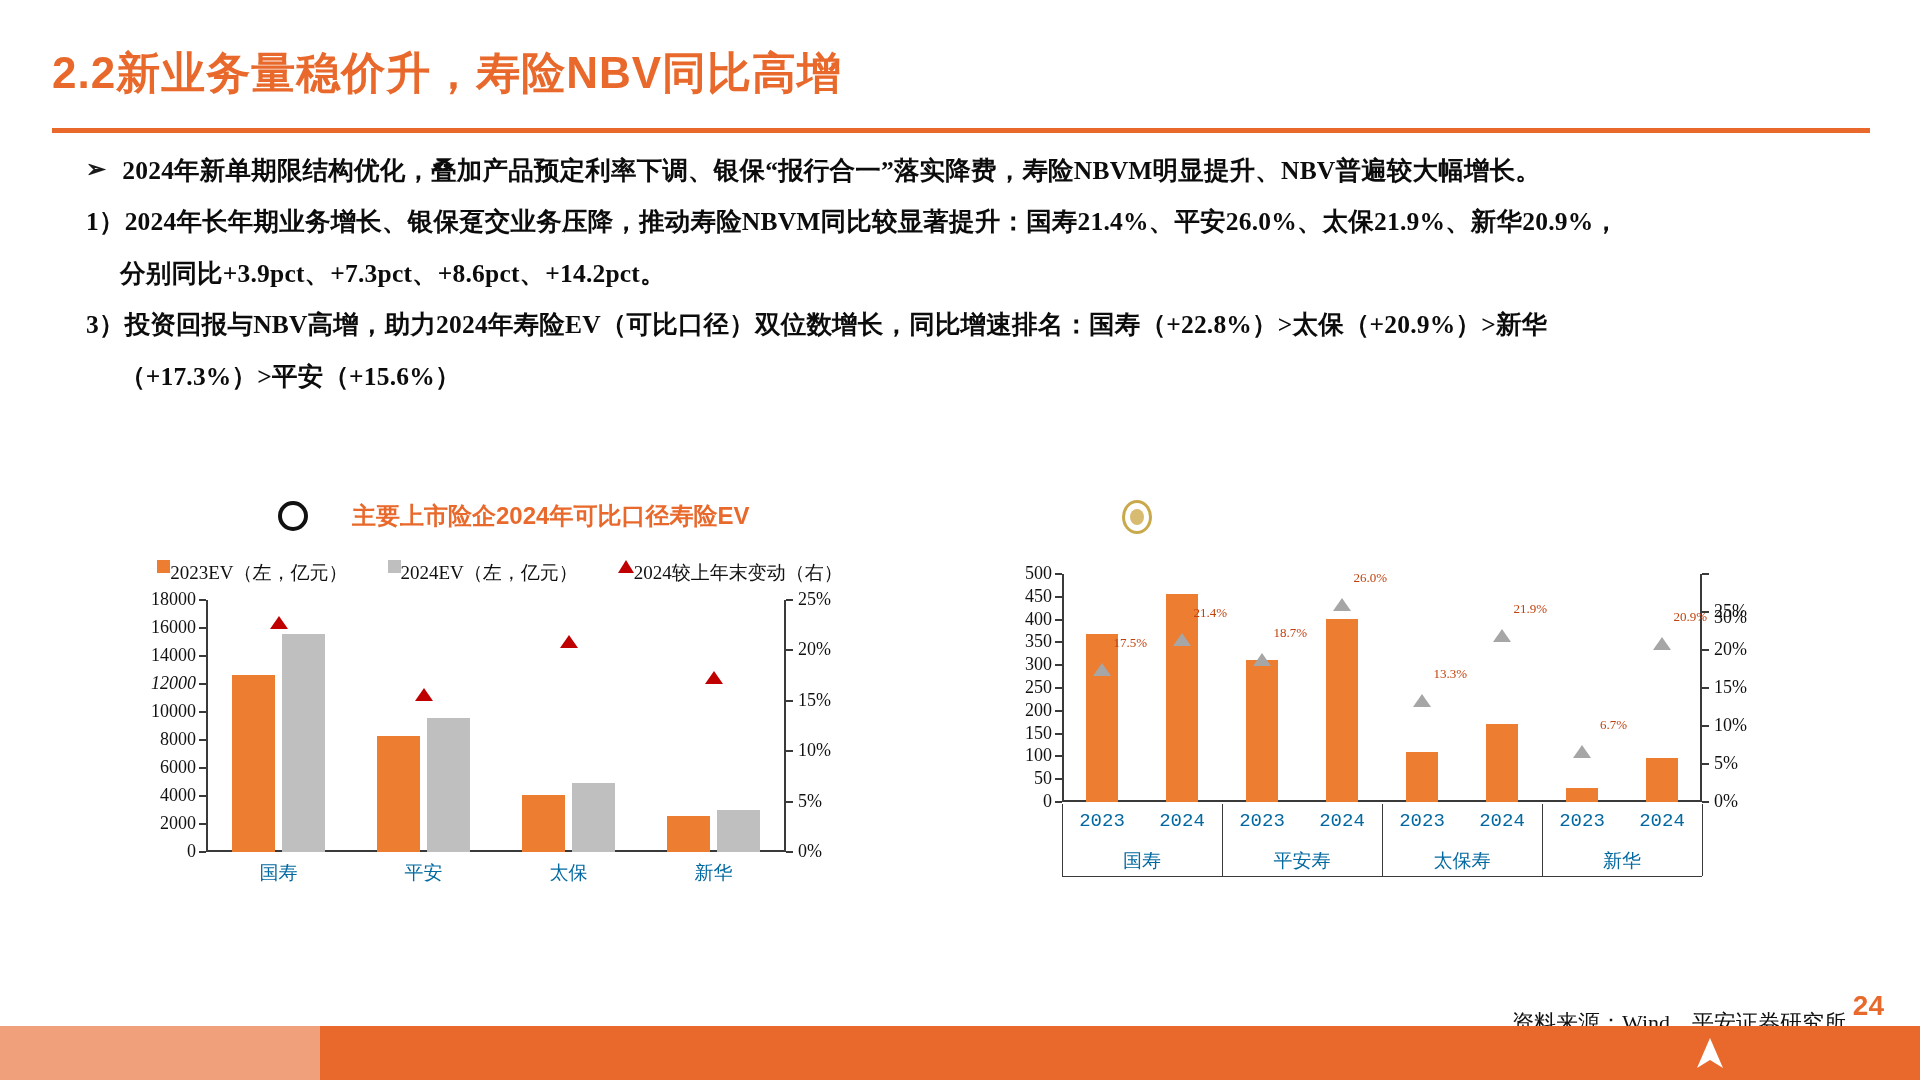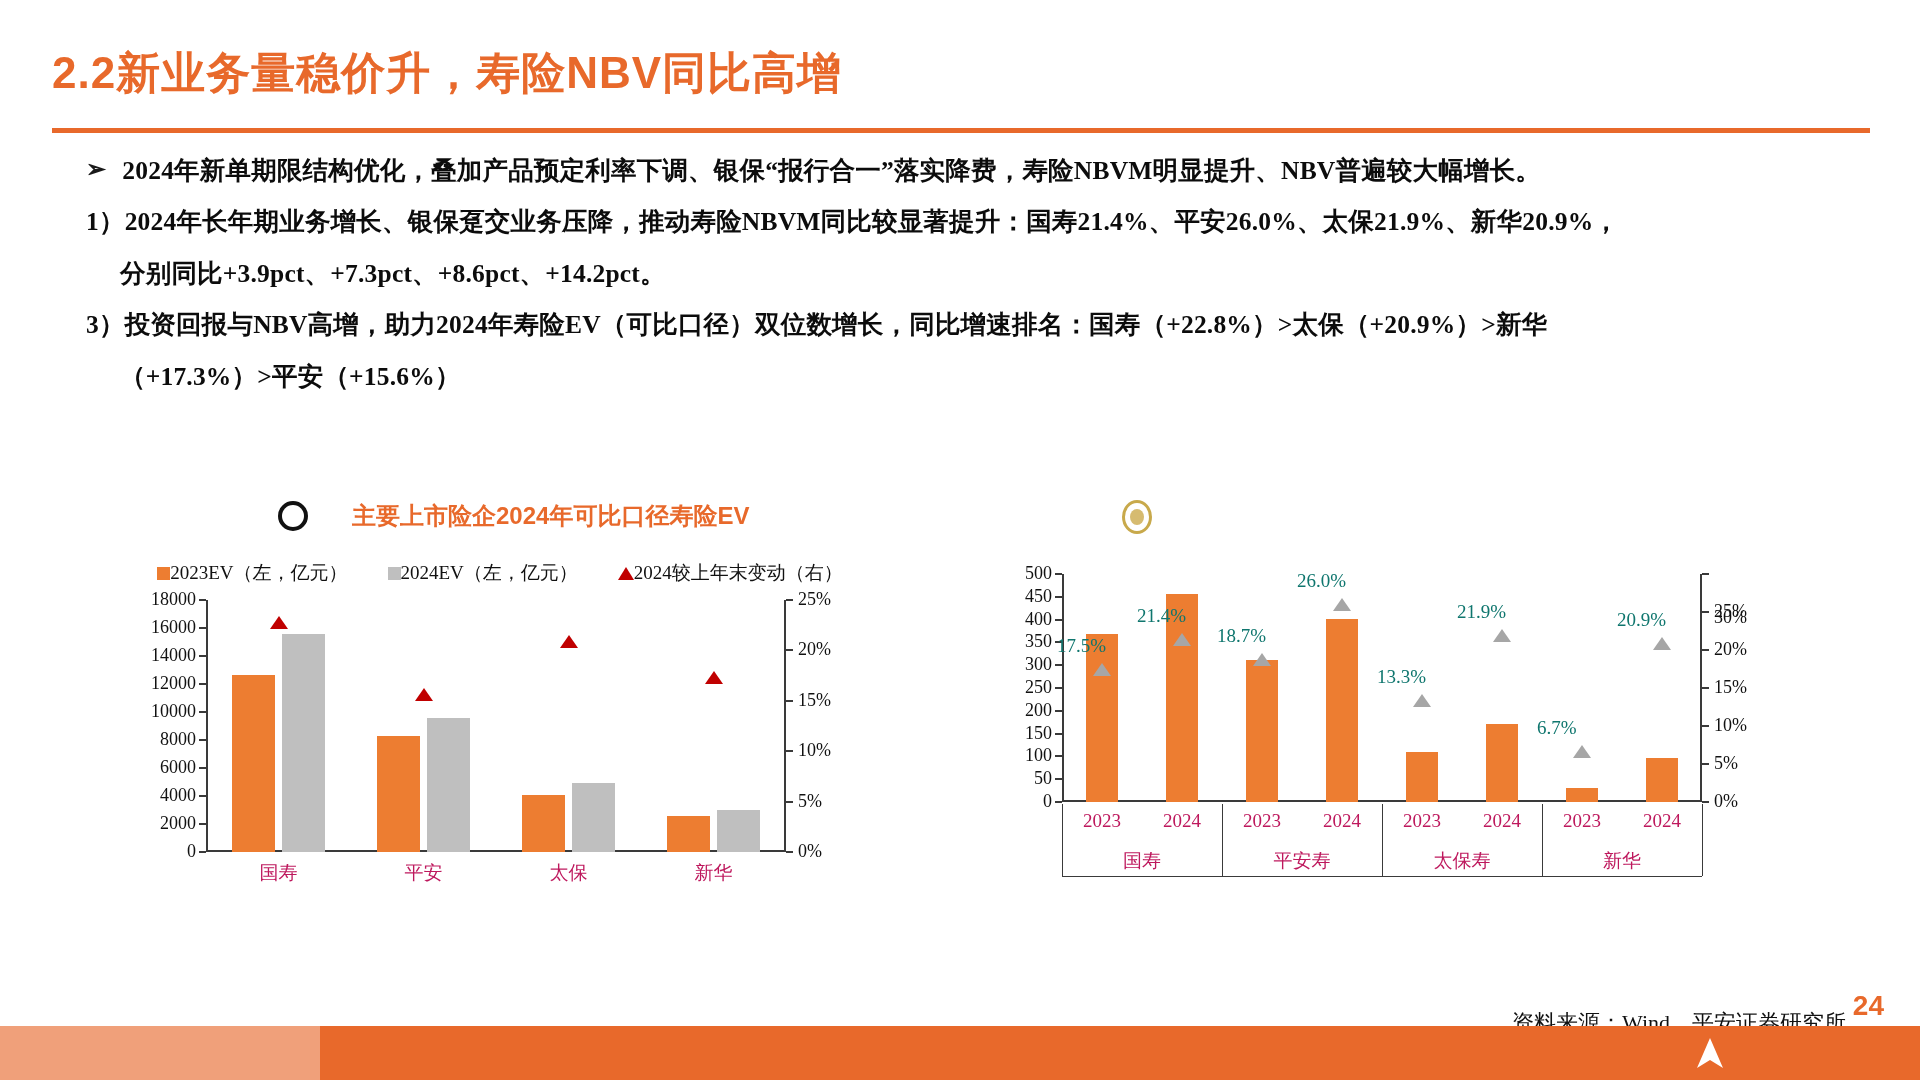"2023EV（左，亿元）" .legend-item { align-items: center -> none }
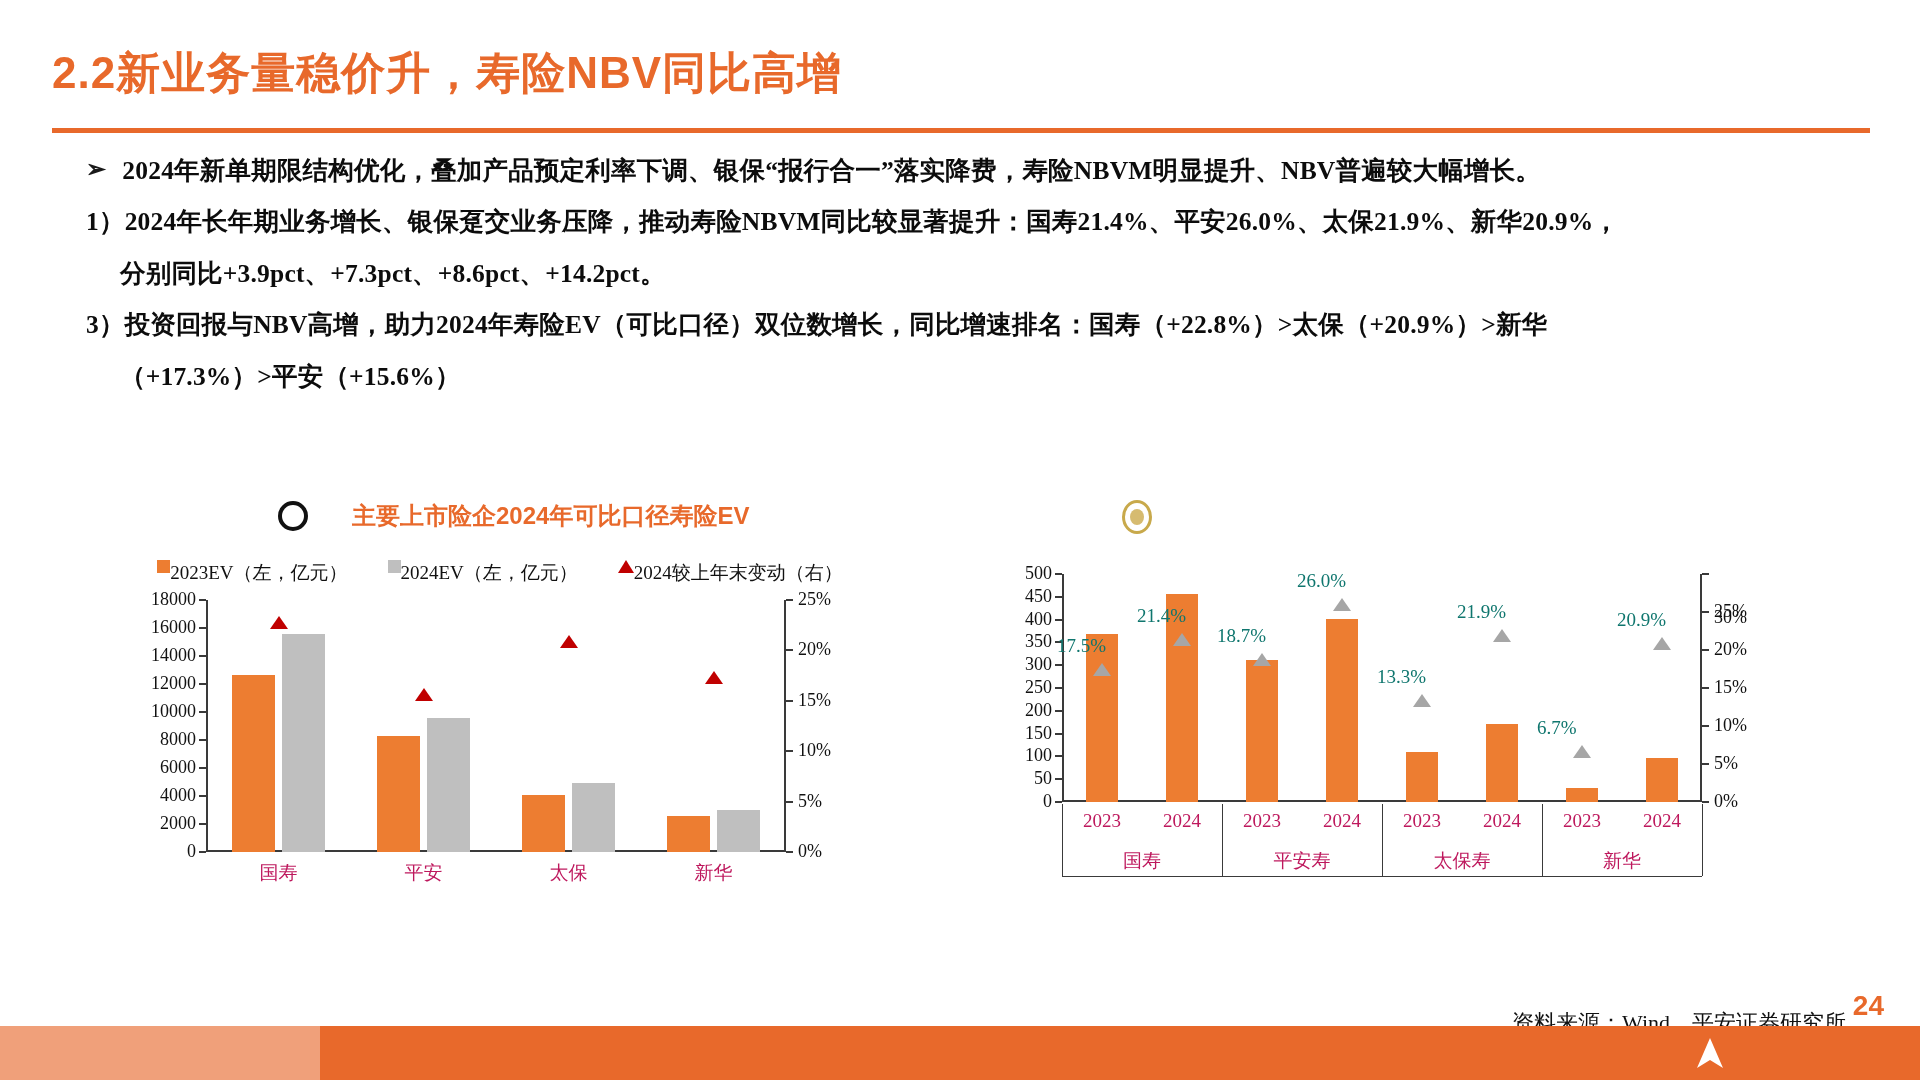"26.0%" .dlabel { color: #0f766e -> #c2410c; font-size: 19px -> 13px; text-align: left -> right }
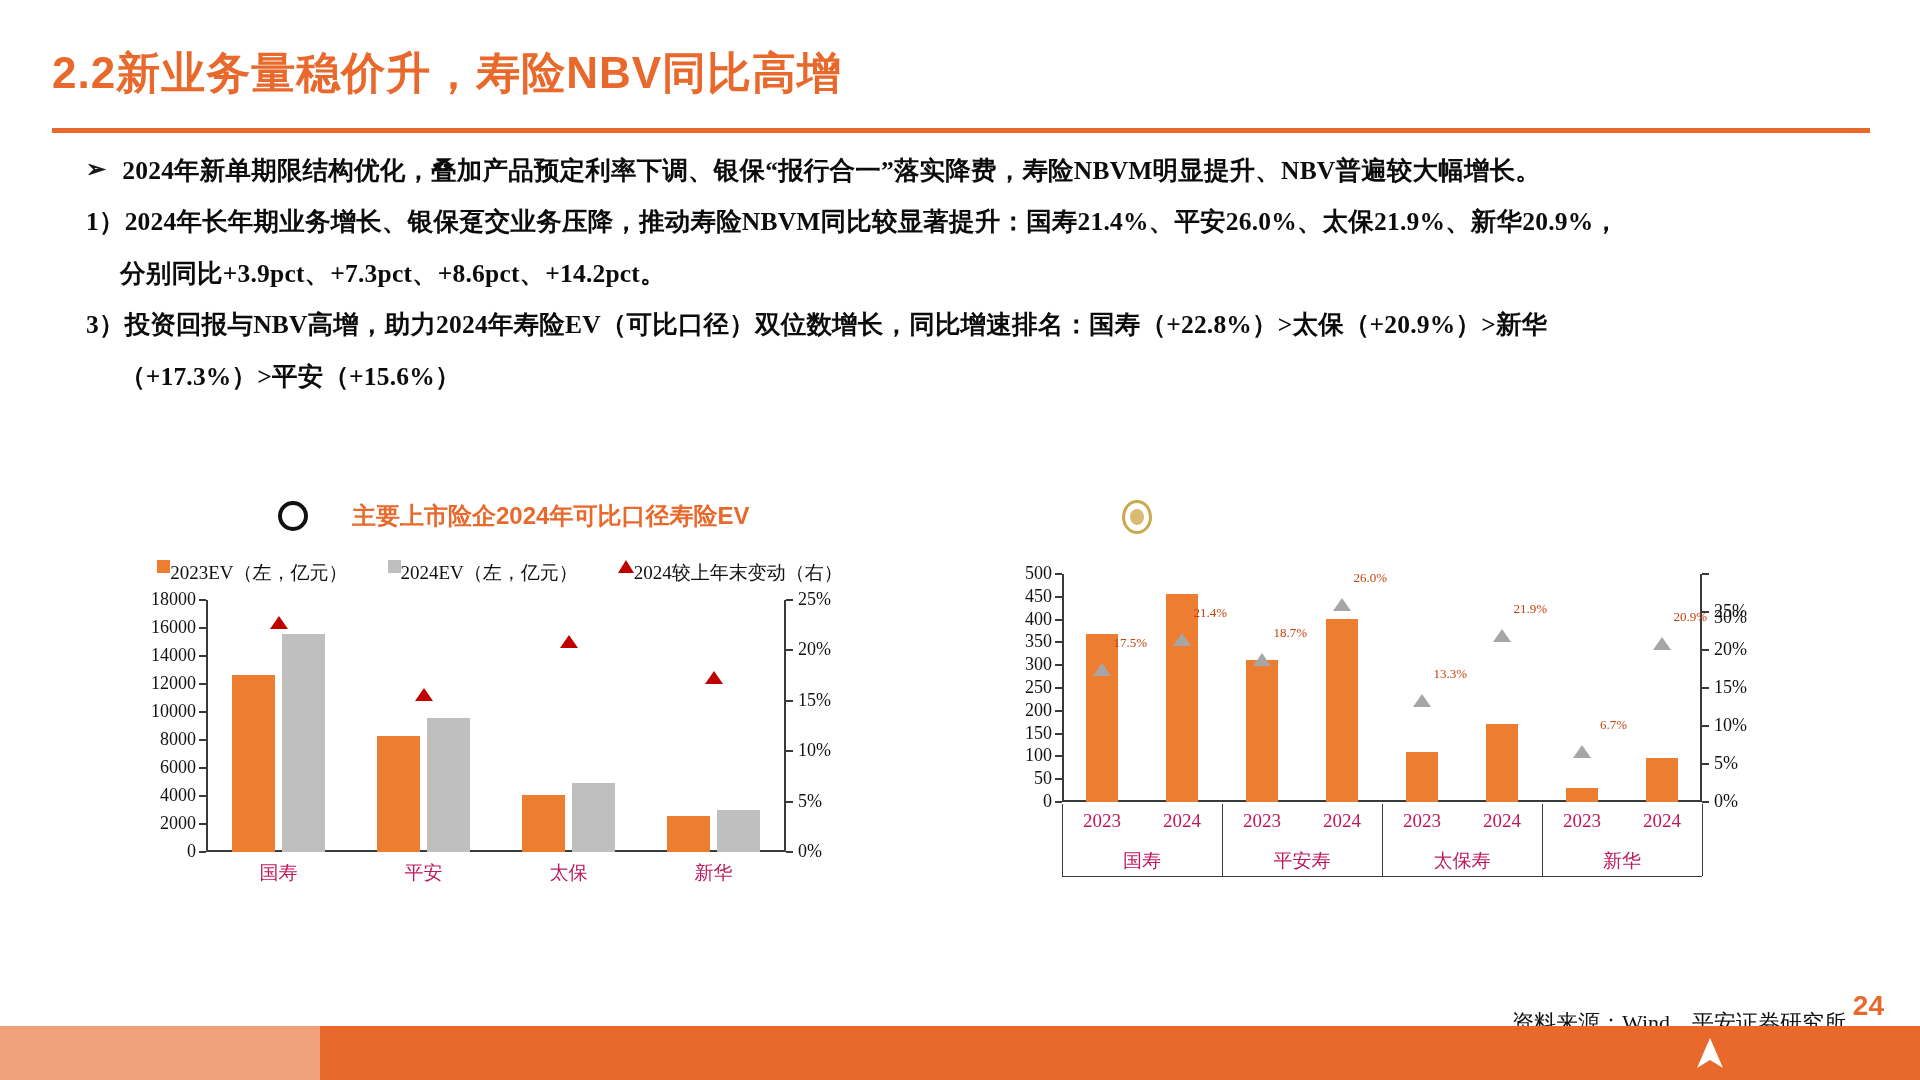"12000" div.axis-label { font-style: none -> italic }
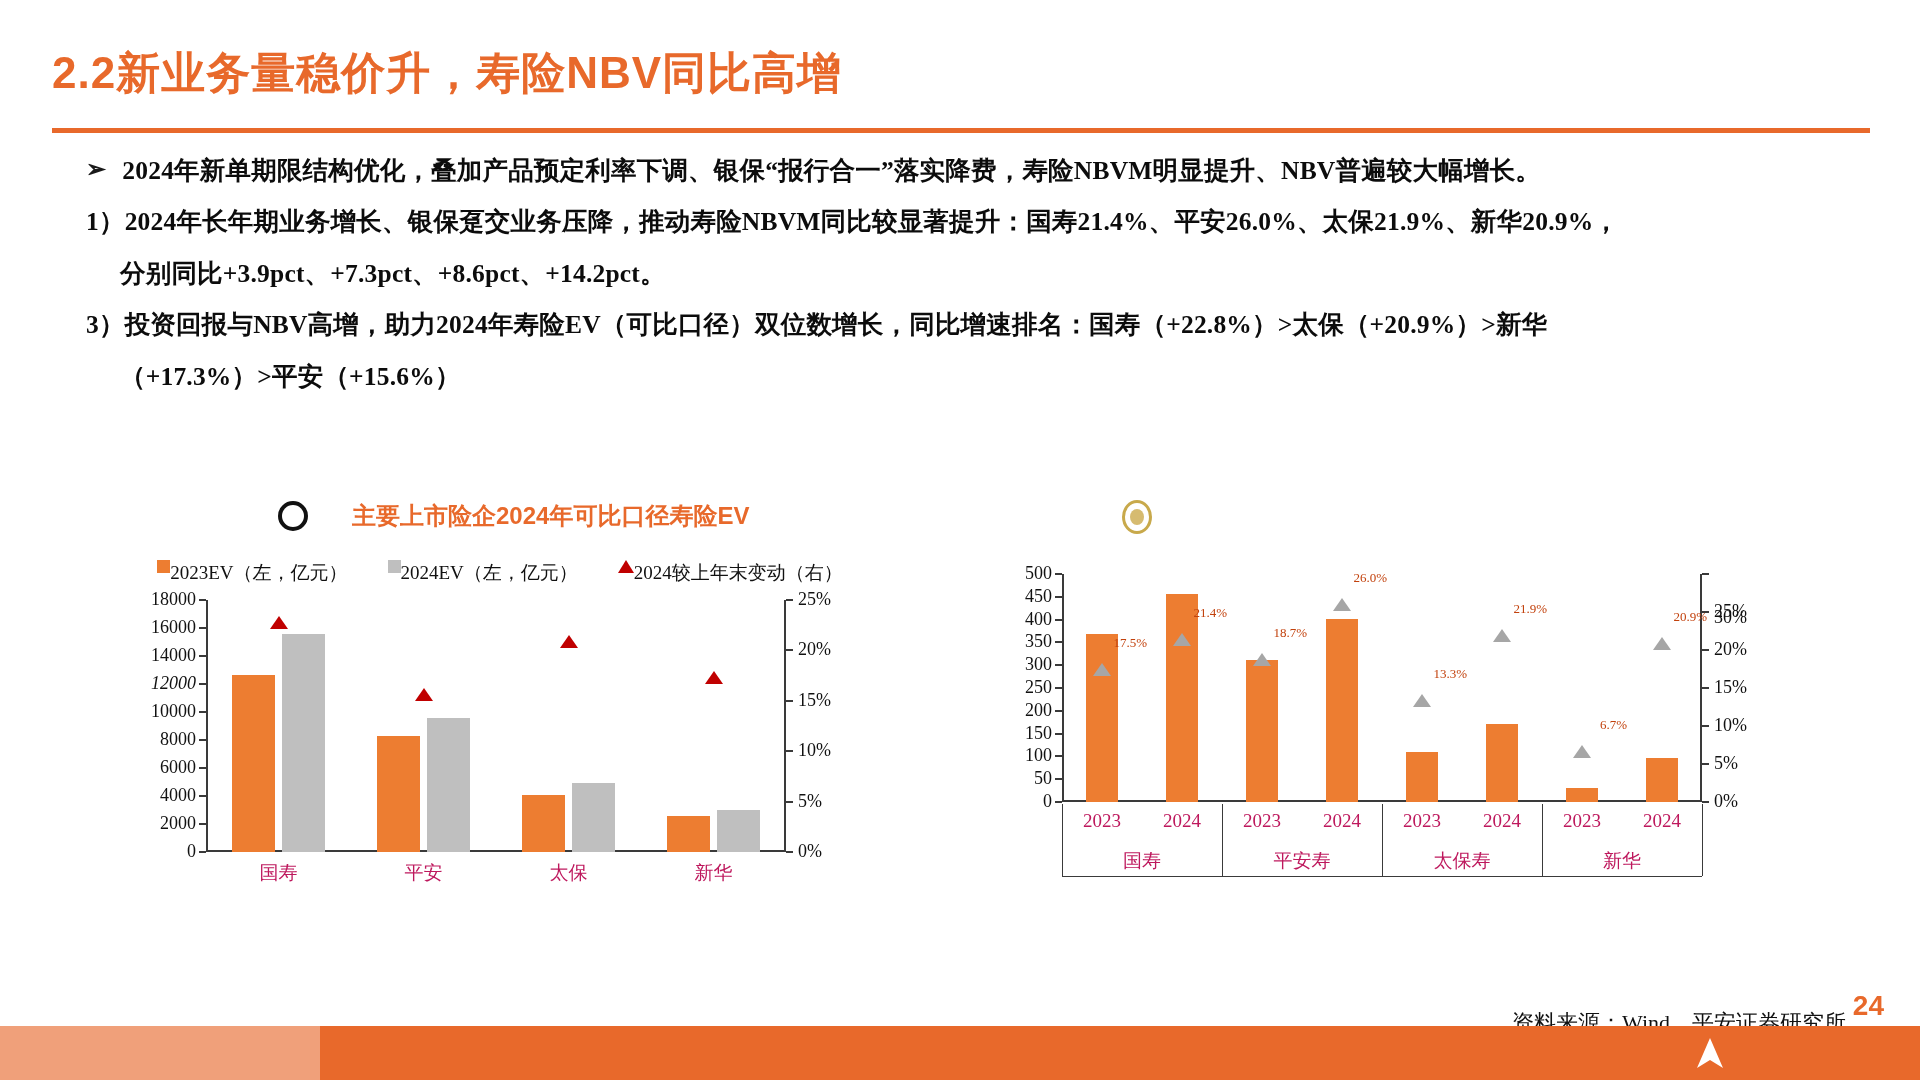"2023" .xcat { color: #be185d -> #0369a1; font-family: Liberation Serif, serif -> Liberation Mono, monospace }
